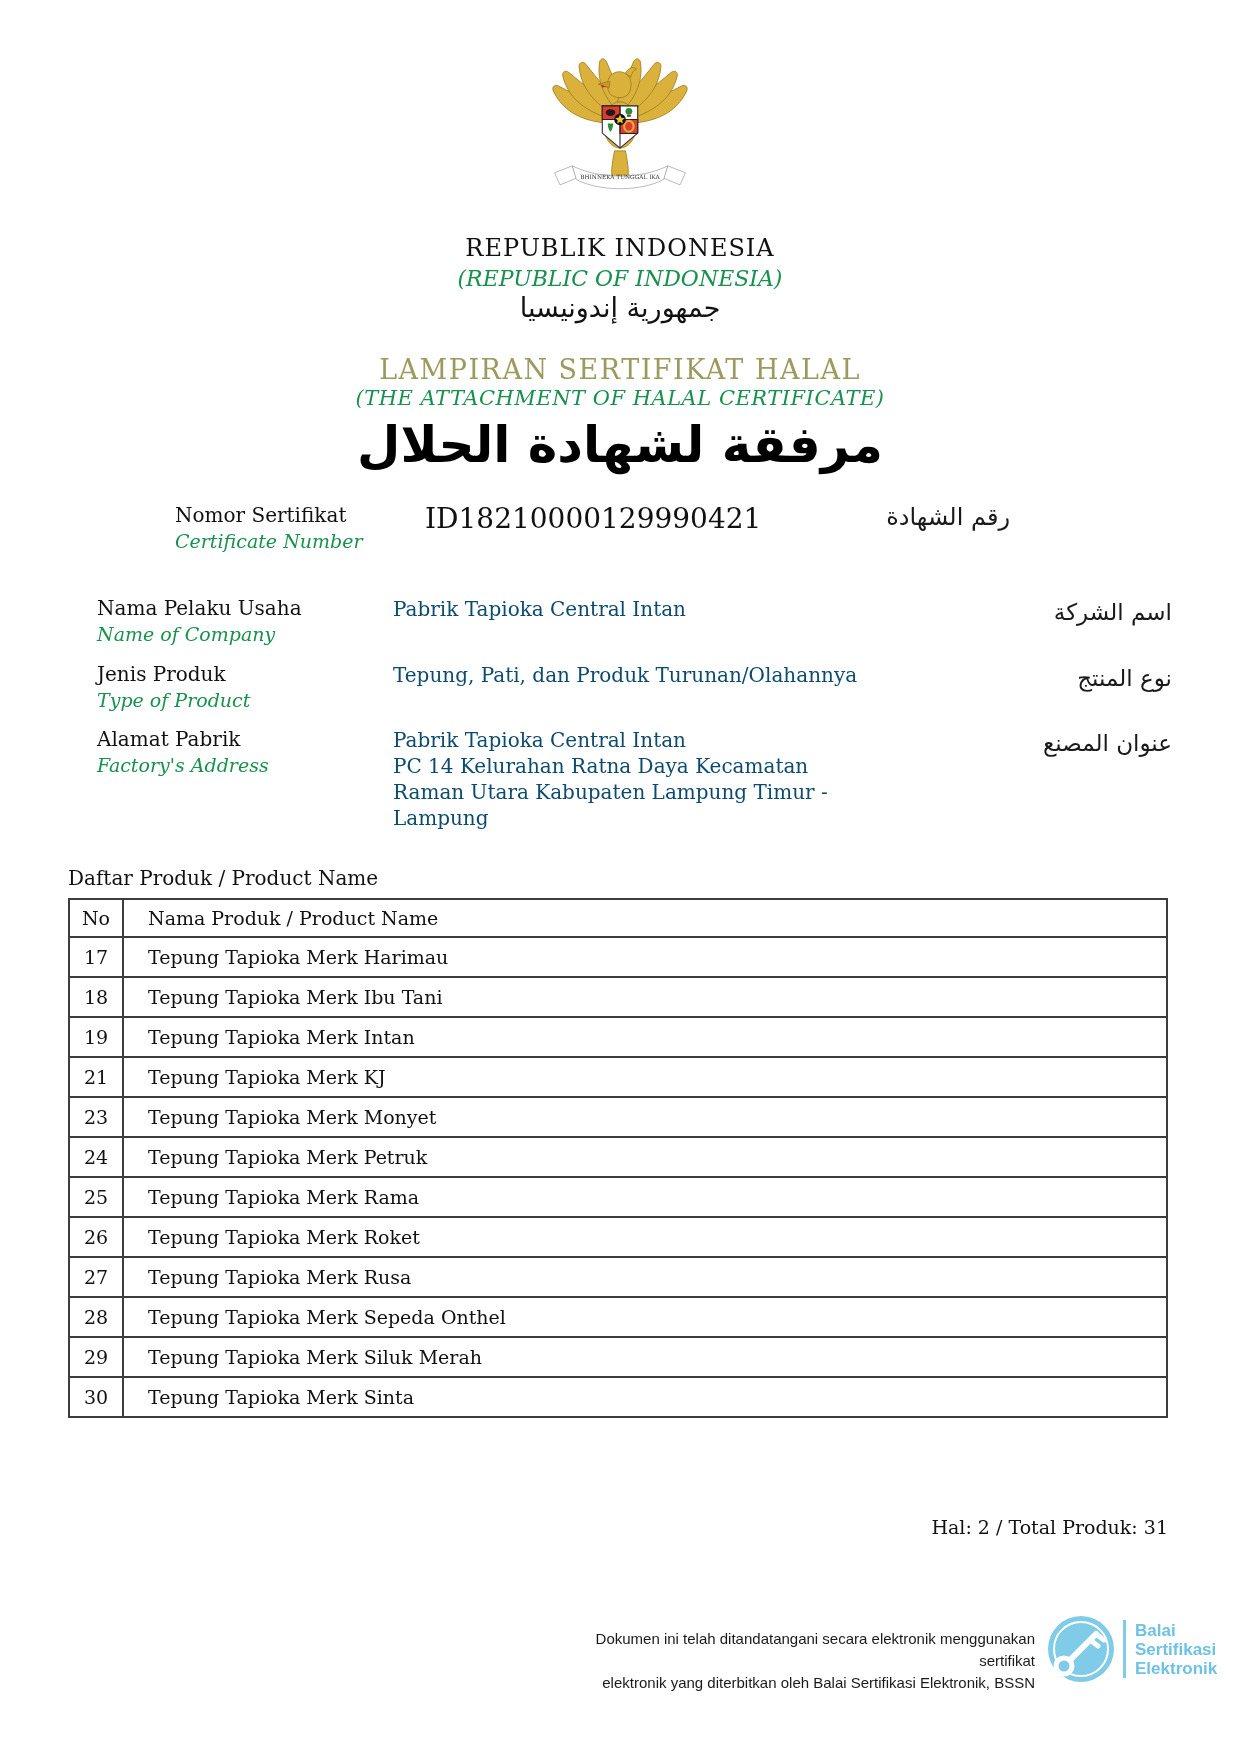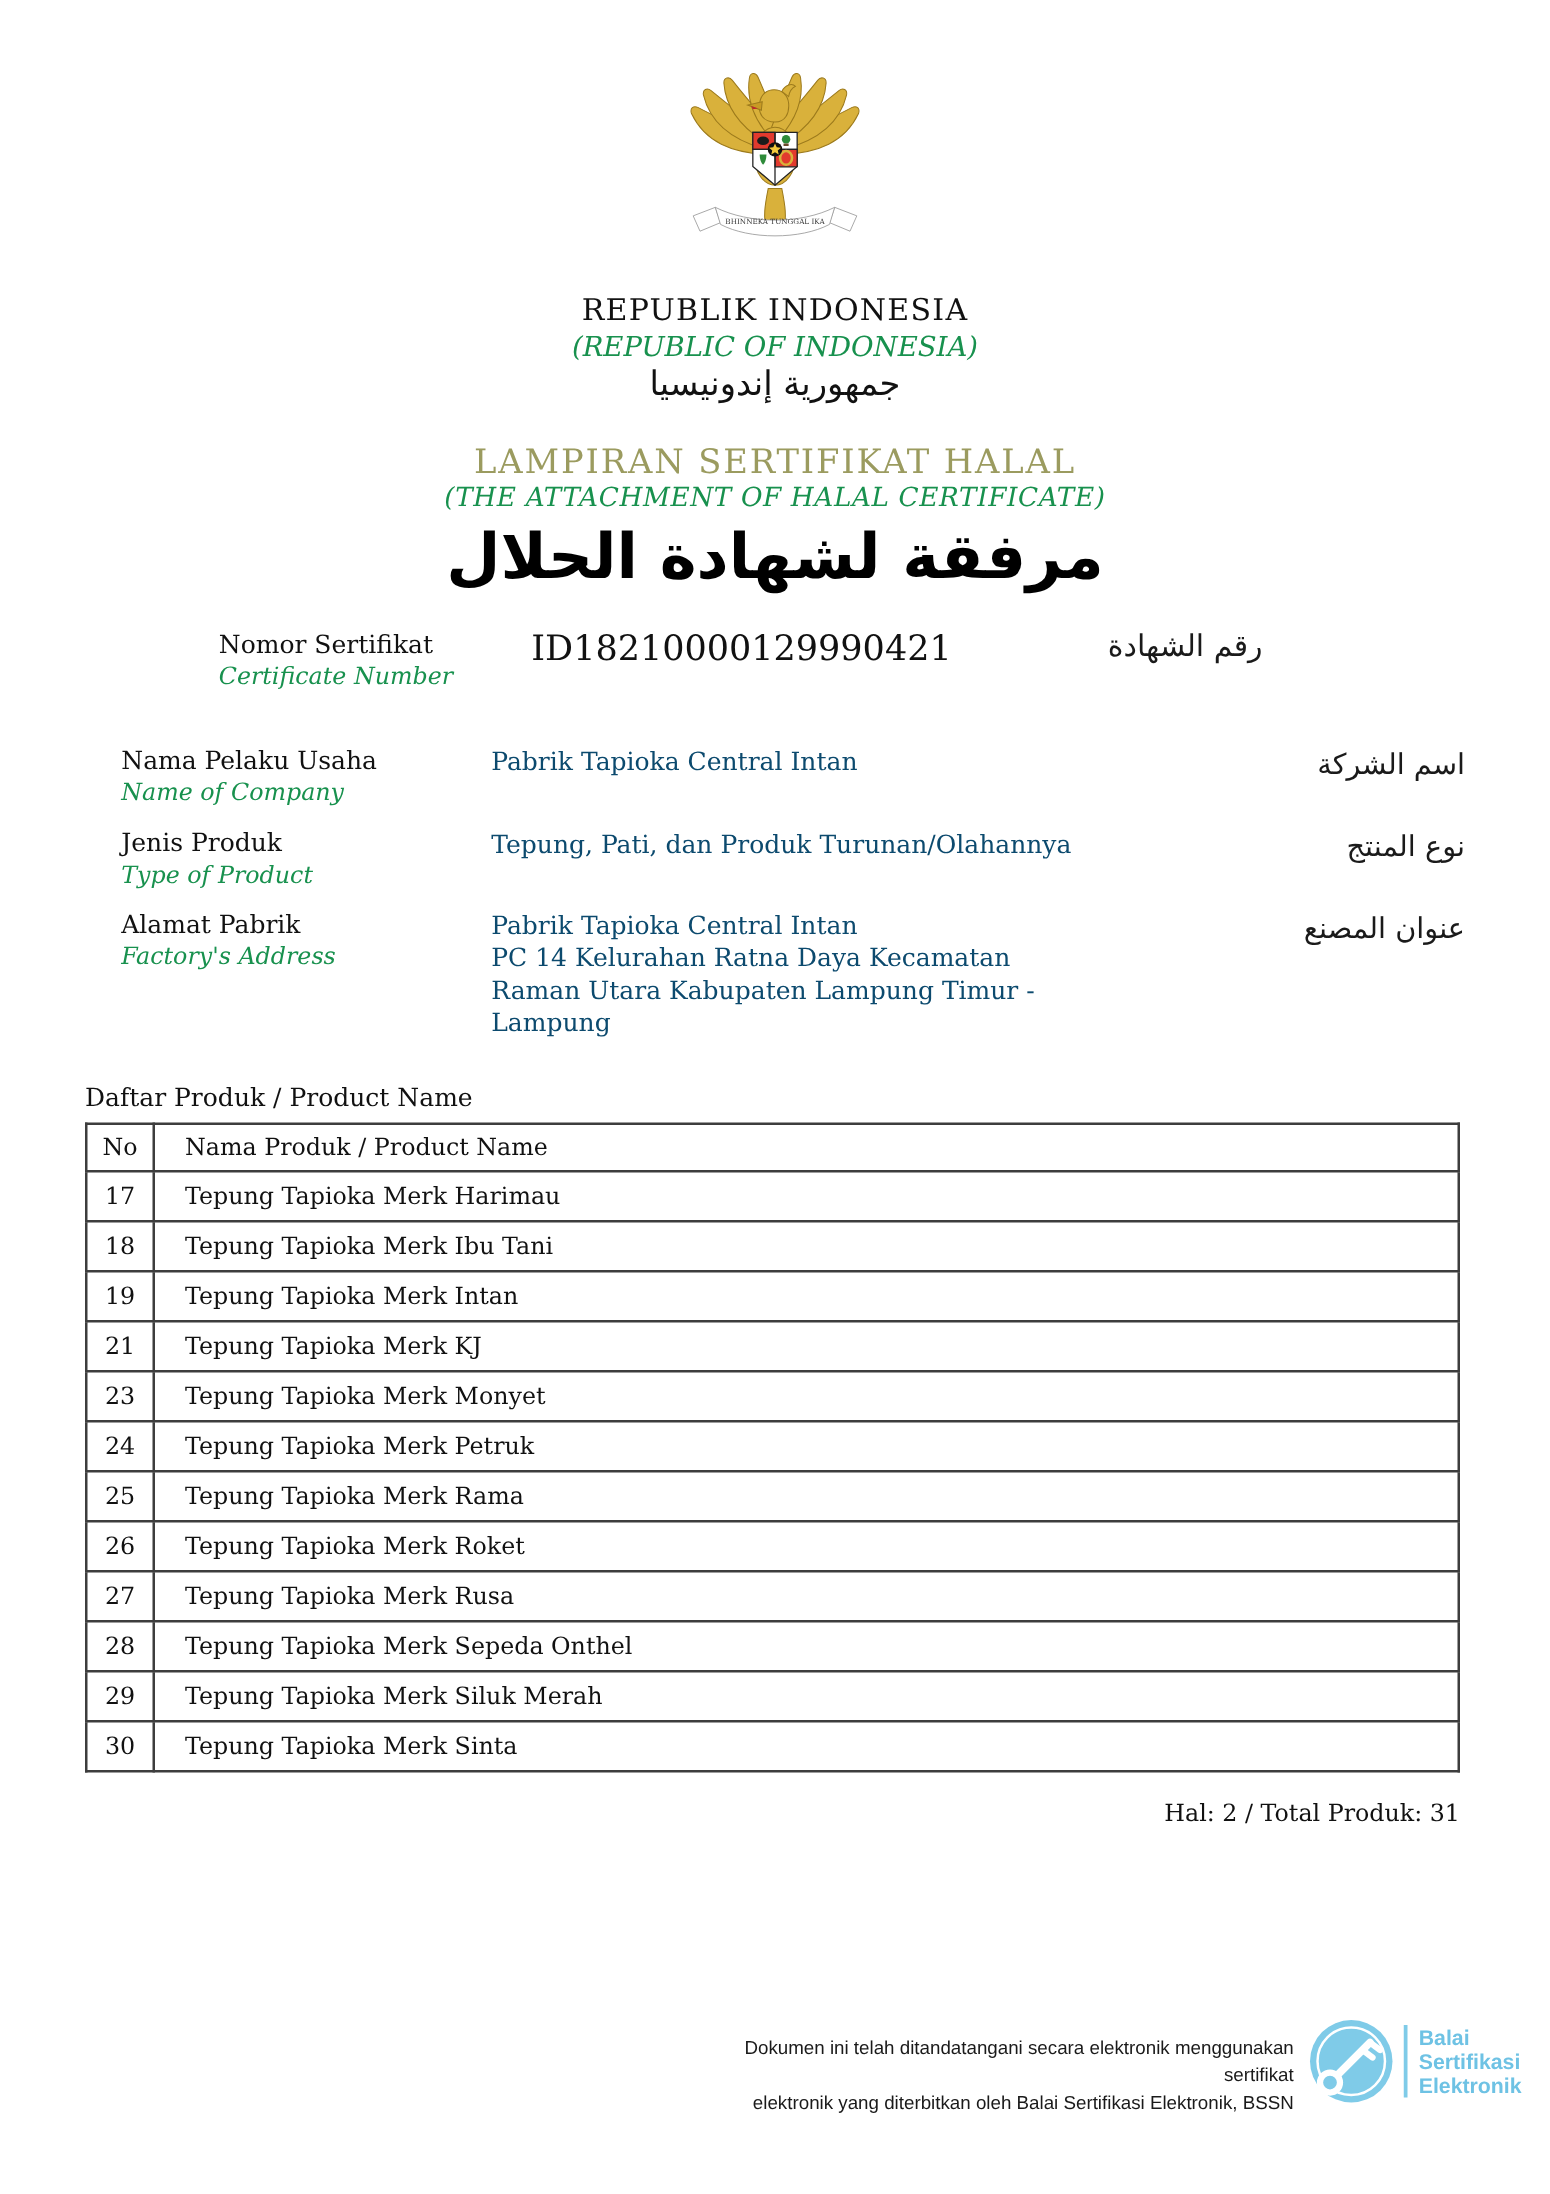"Hal: 2 / Total Produk:" .hal { top: 1440px -> 1516px }
